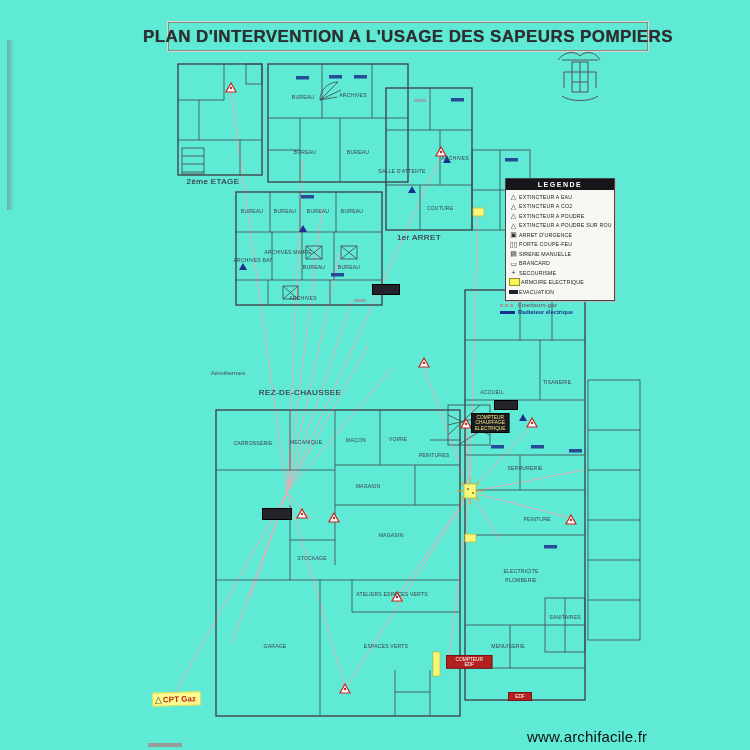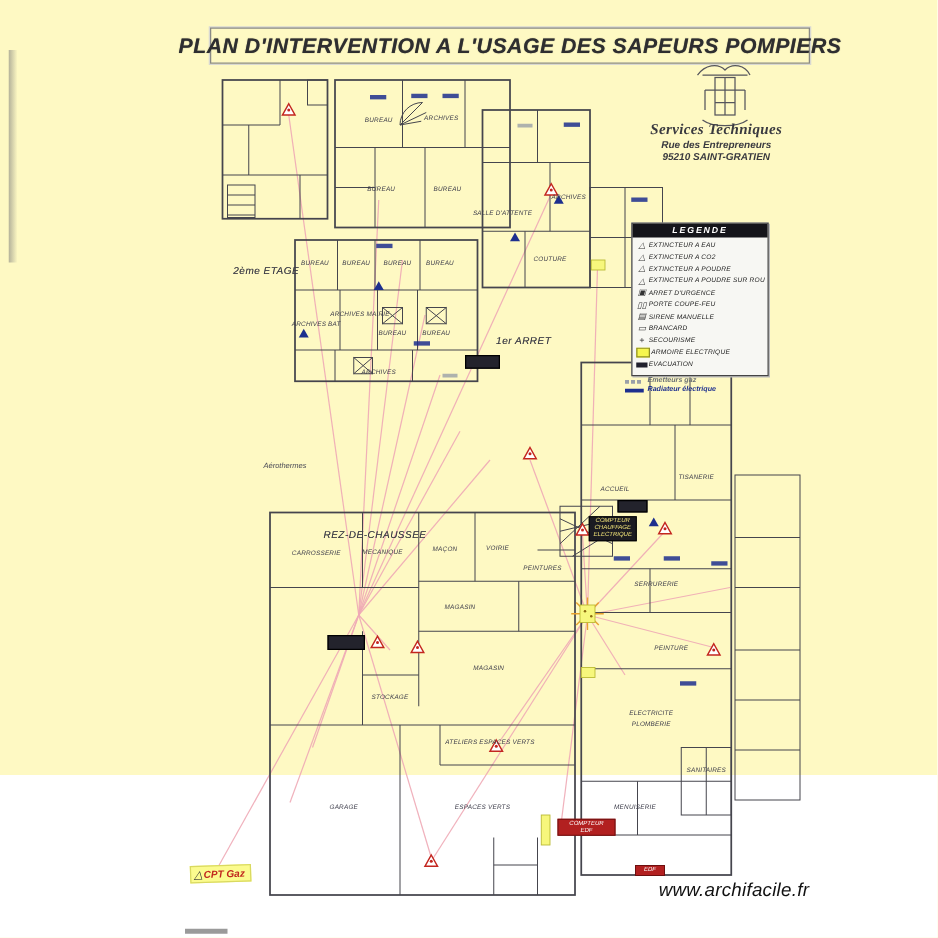"PLAN D'INTERVENTION A L'USAGE DES" #page { background: #fef9c3 -> #5eead4; font-style: italic -> none; height: 620px -> 750px }
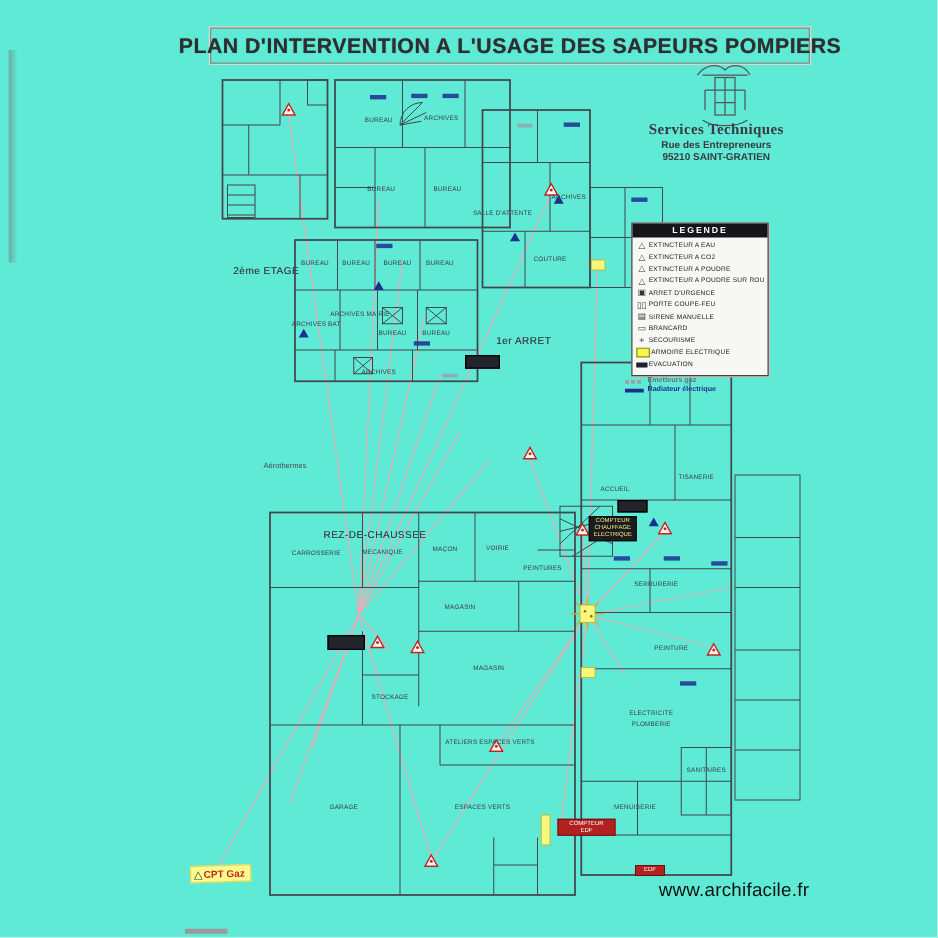"Services Techniques" div.org { html: <div> <div>Services Techniques</div> <div>Rue des Entrepreneurs</div> <div>95210 SAINT-GRATIEN</div> </div> -> none }
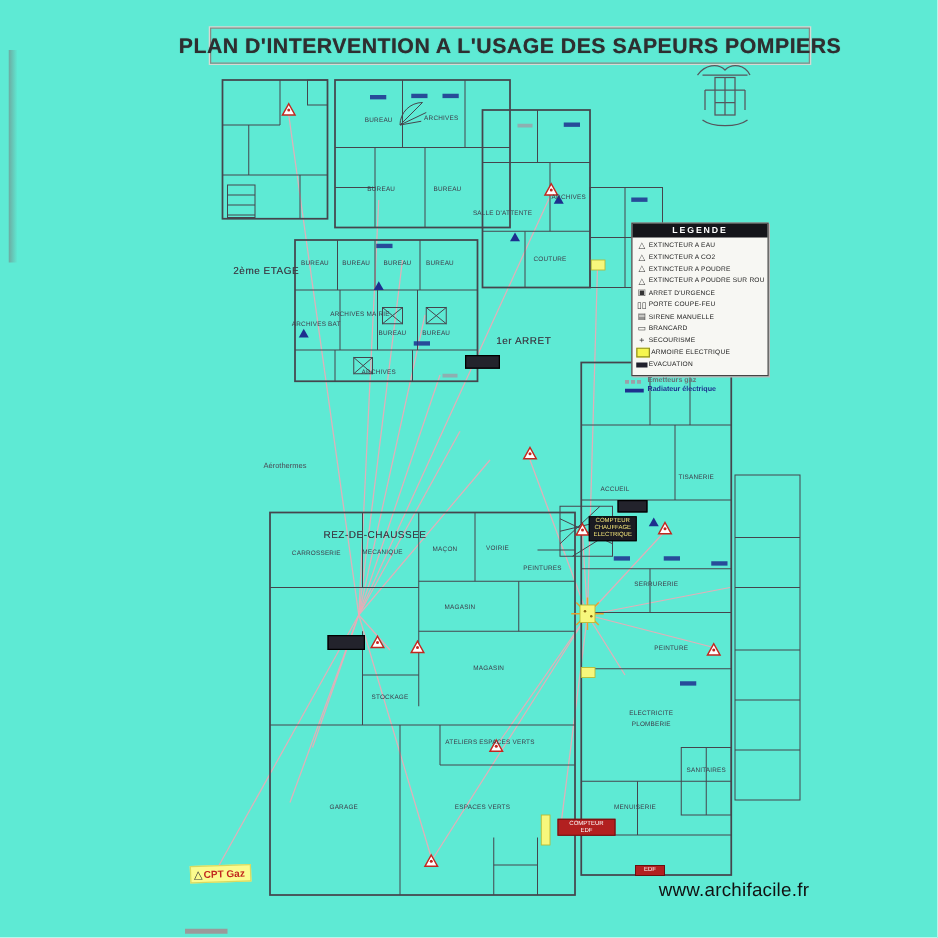"2ème ETAGE" .floor-label { margin-top: 36px -> none }
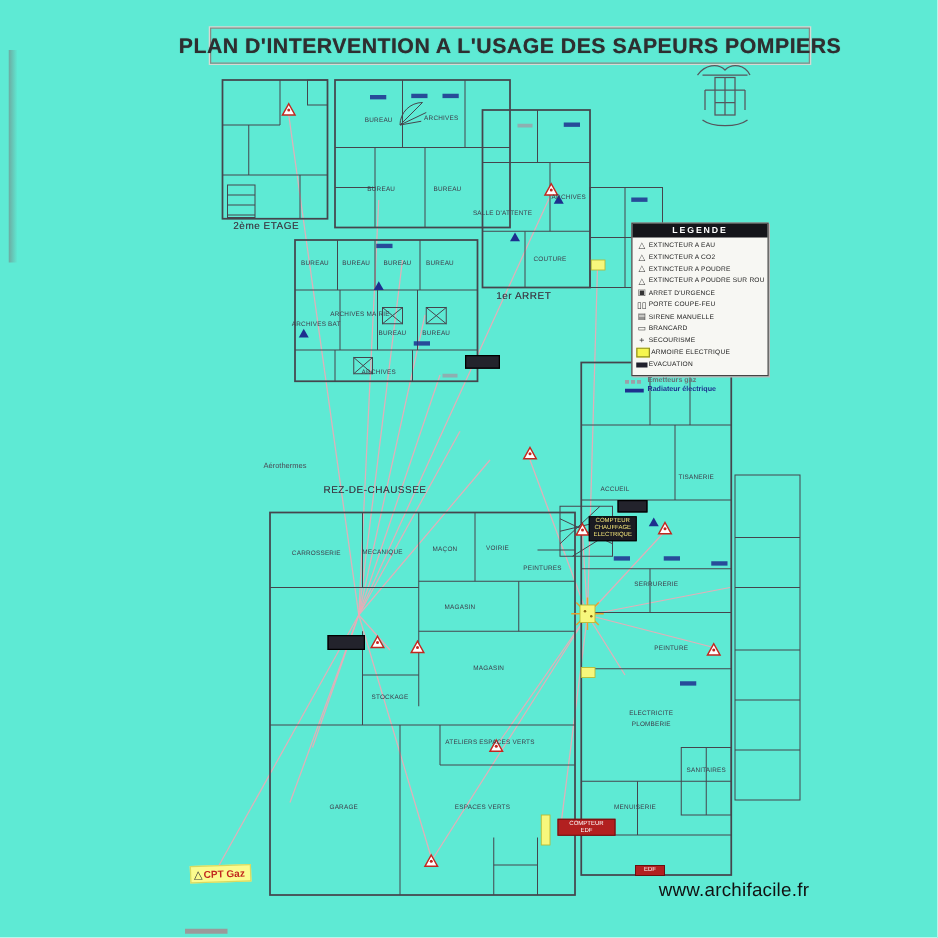"www.archifacile.fr" .watermark { top: 704px -> 728px }
